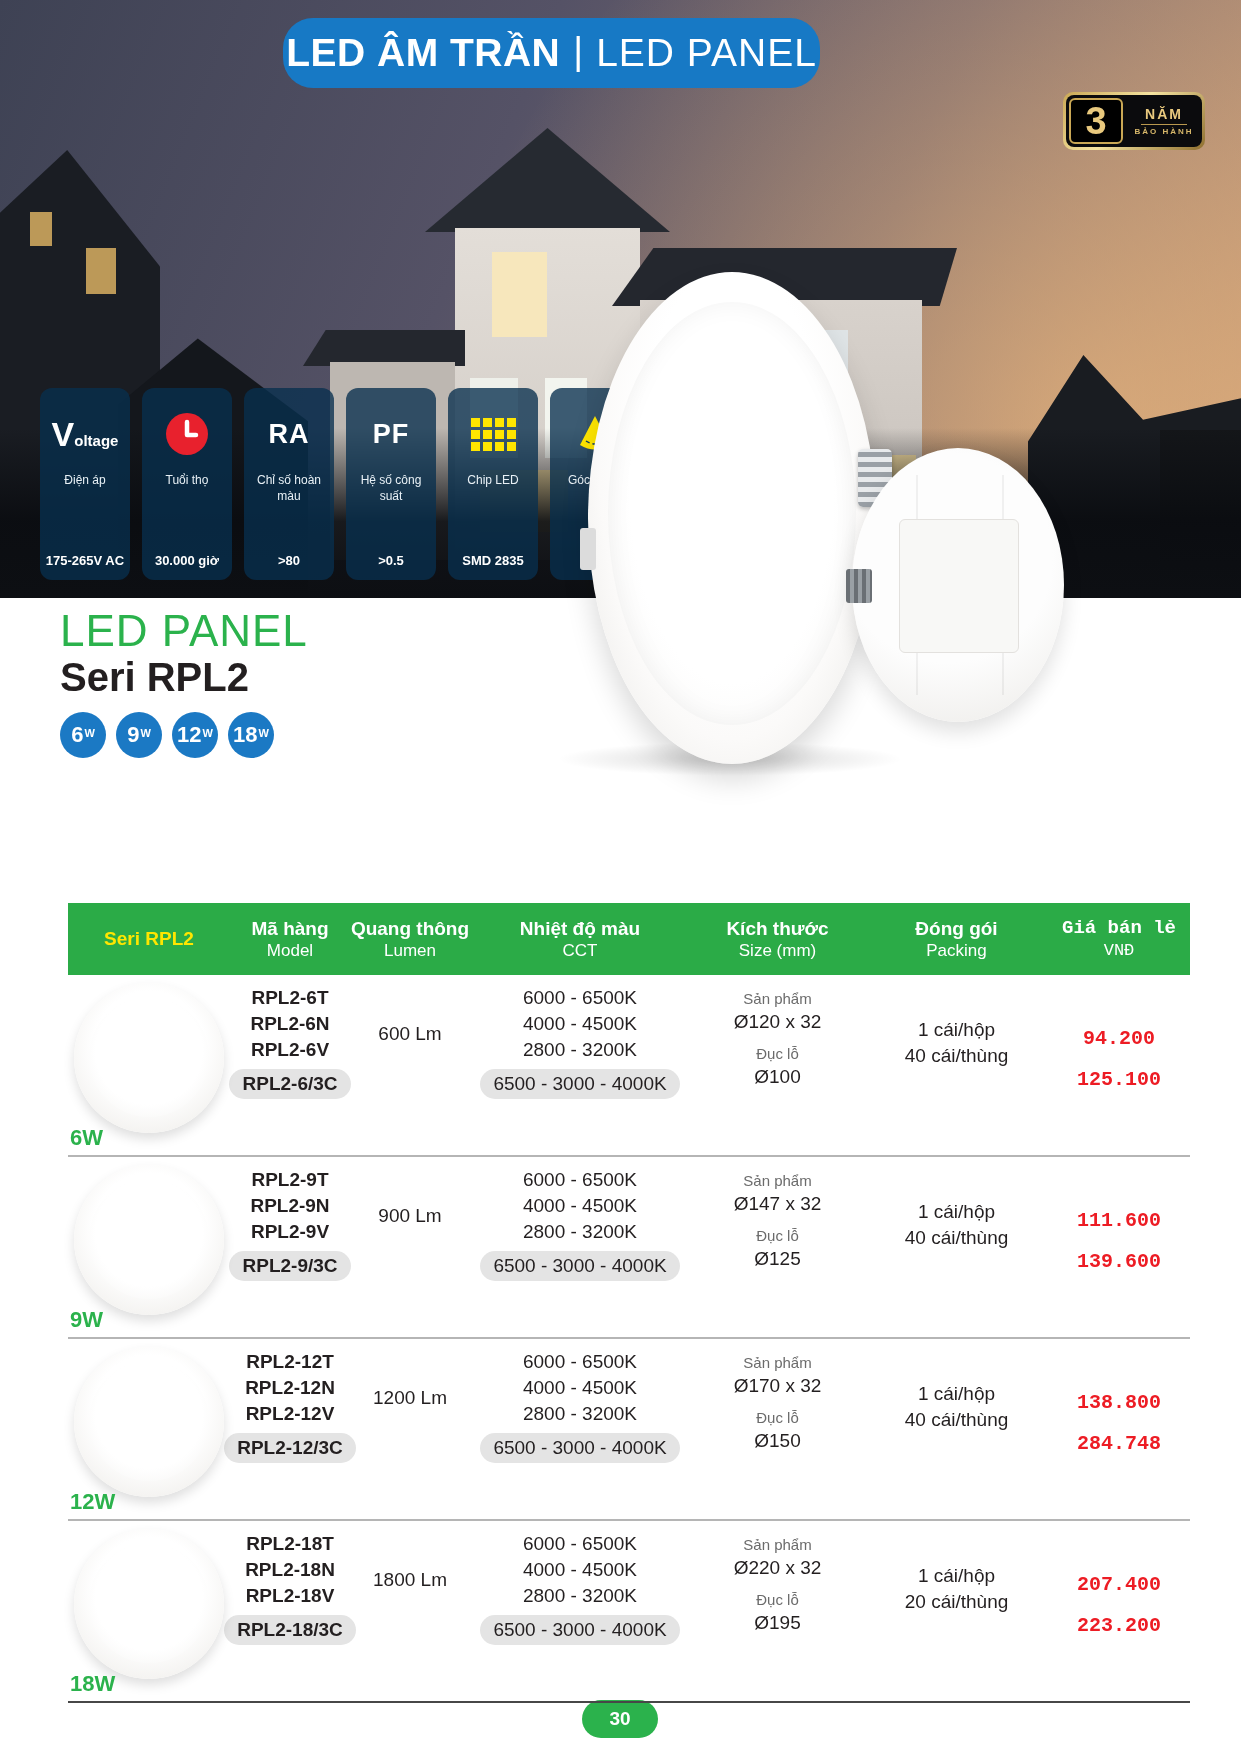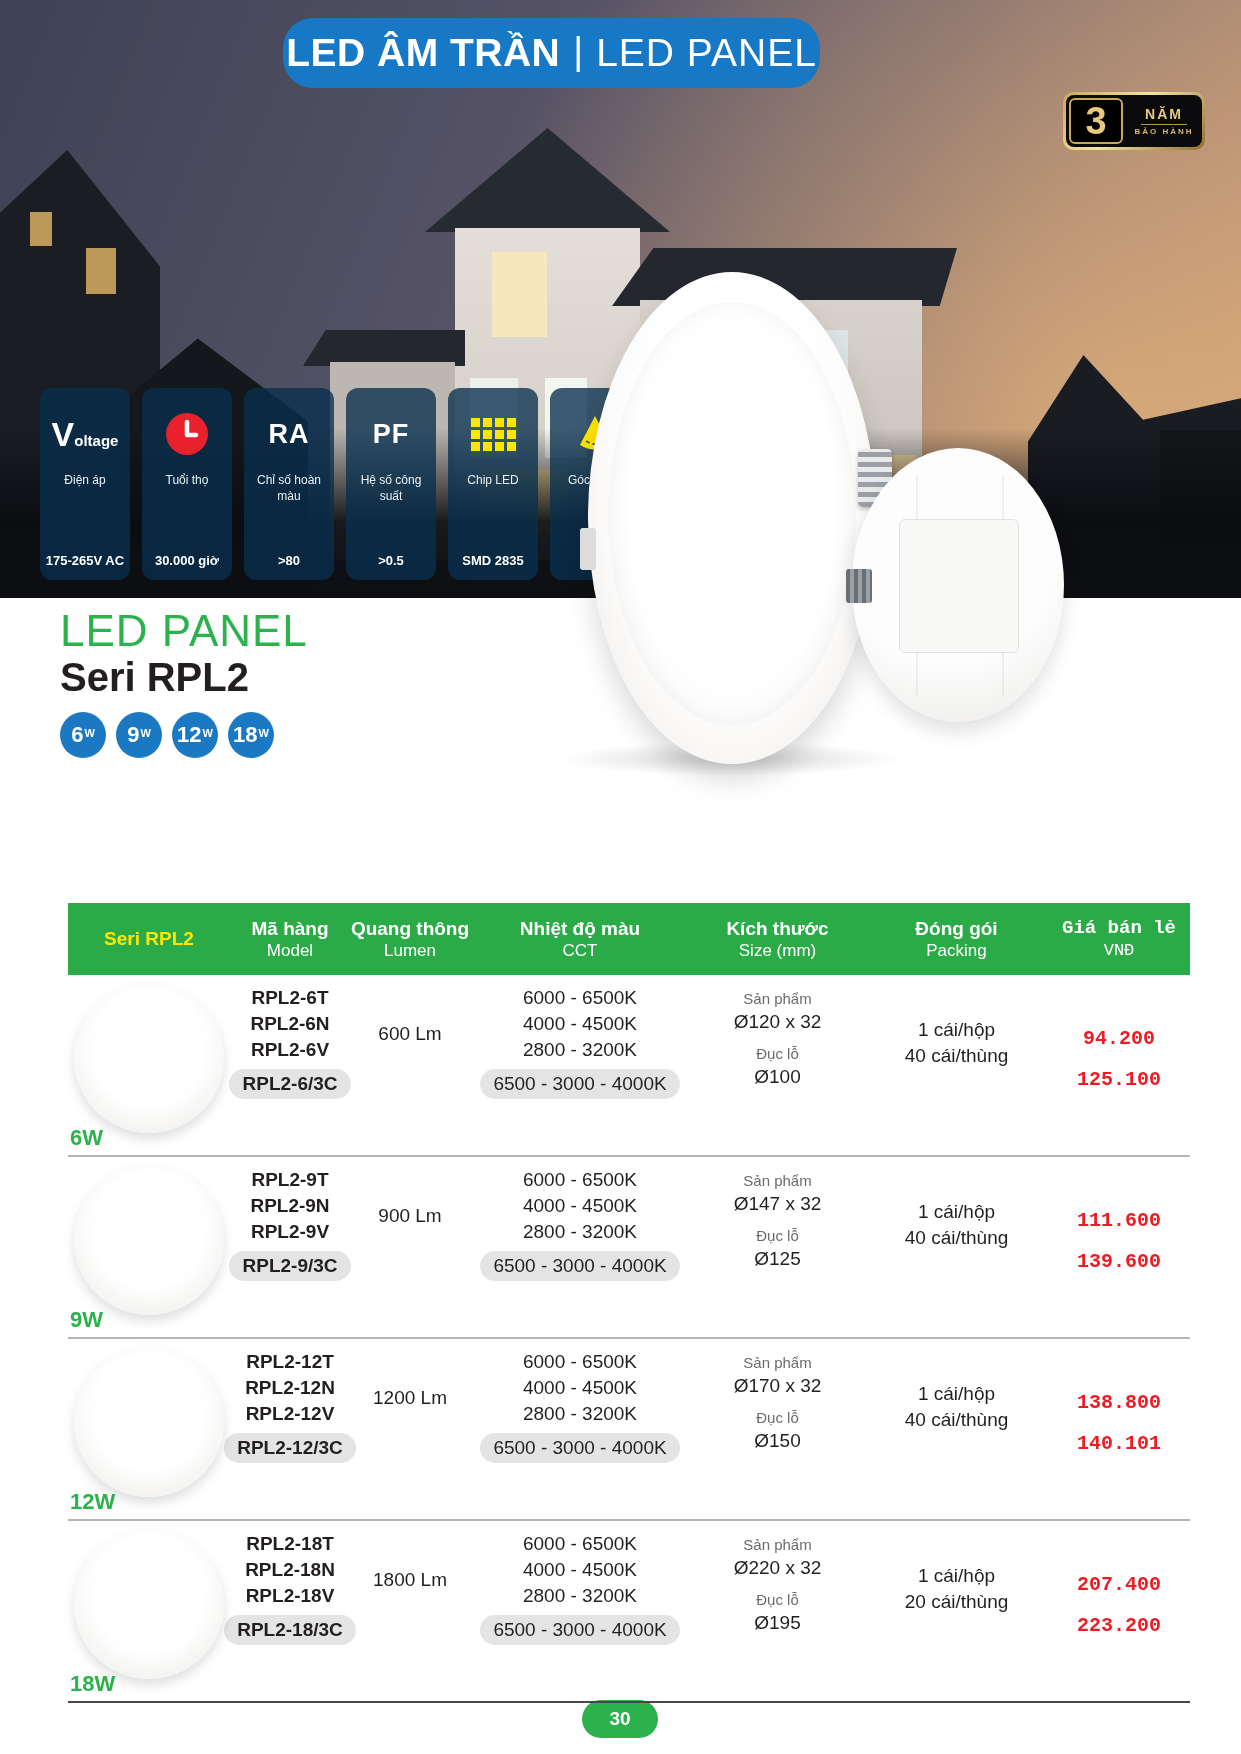"140.101" div.price { text: 140.101 -> 284.748 }
